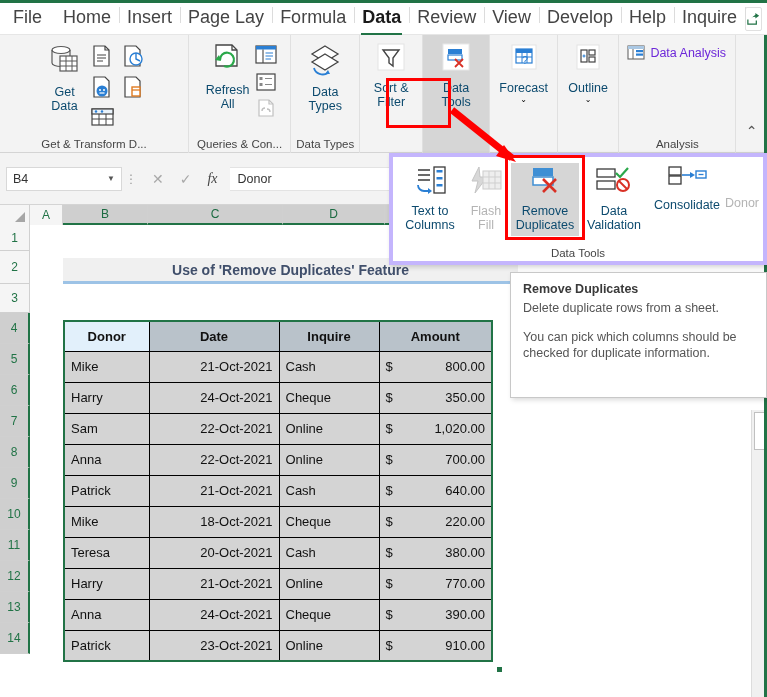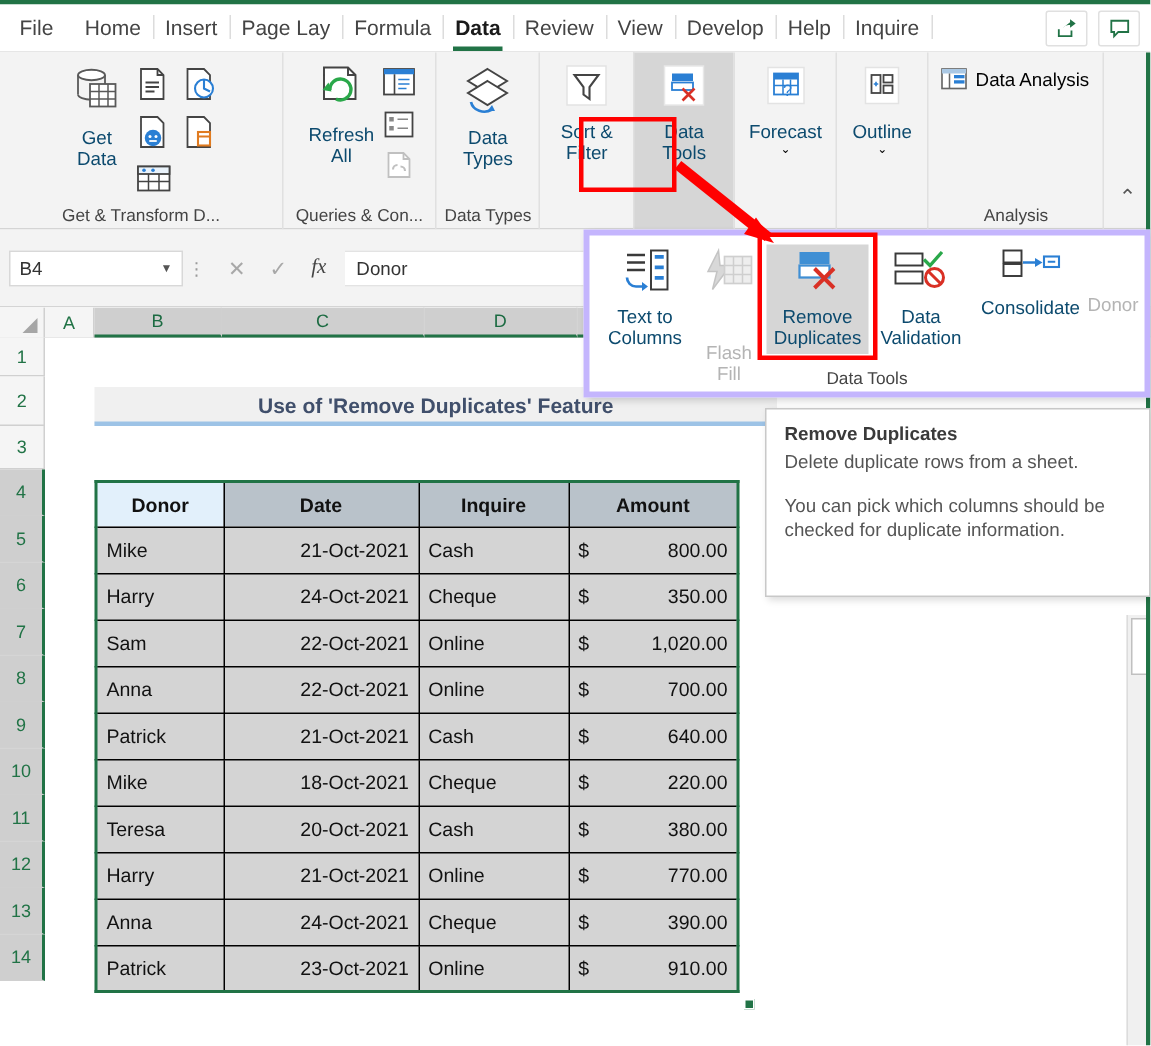"File" .tab { font-size: 14px -> 18px }
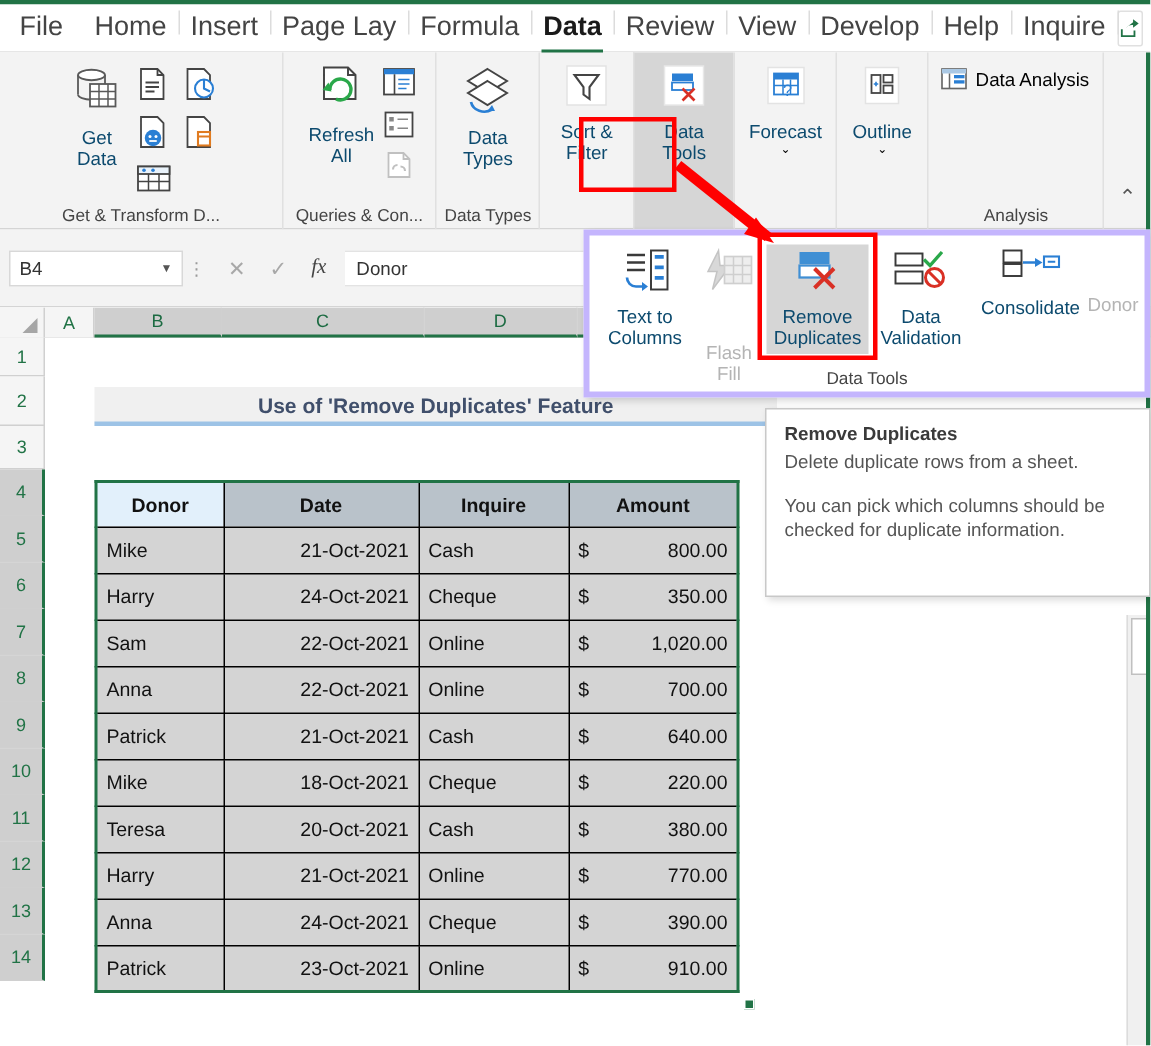"Data Analysis" span { color: #000000 -> #6d28d9 }
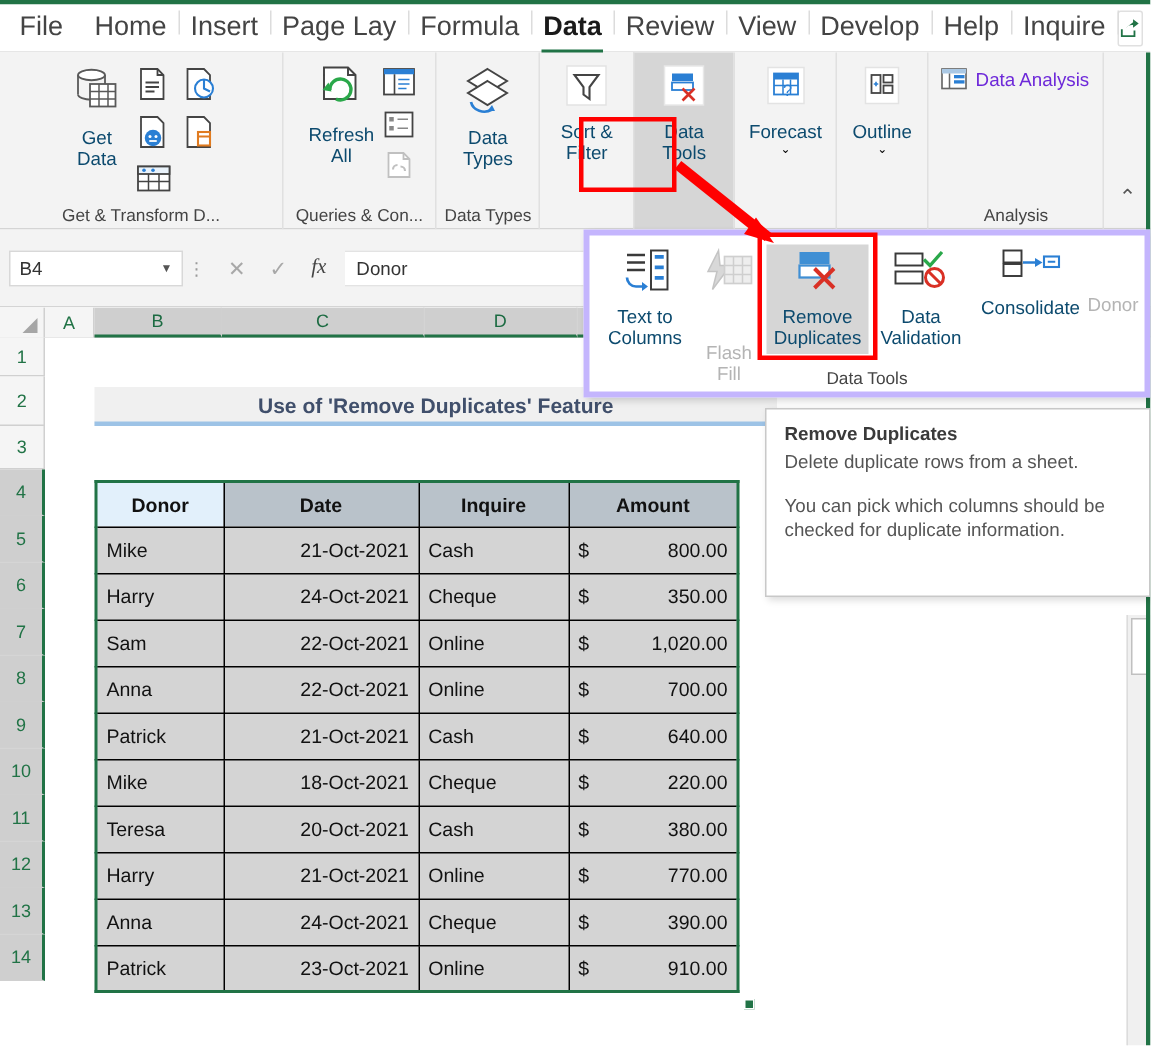"Flash" div.bigbtn { gap: 24px -> none }
